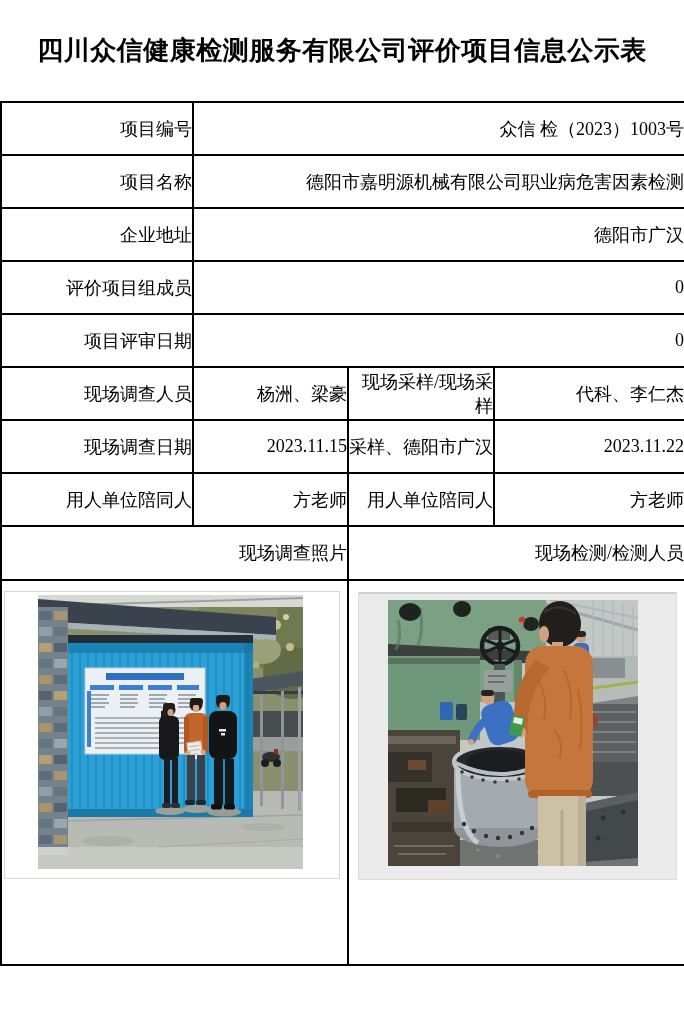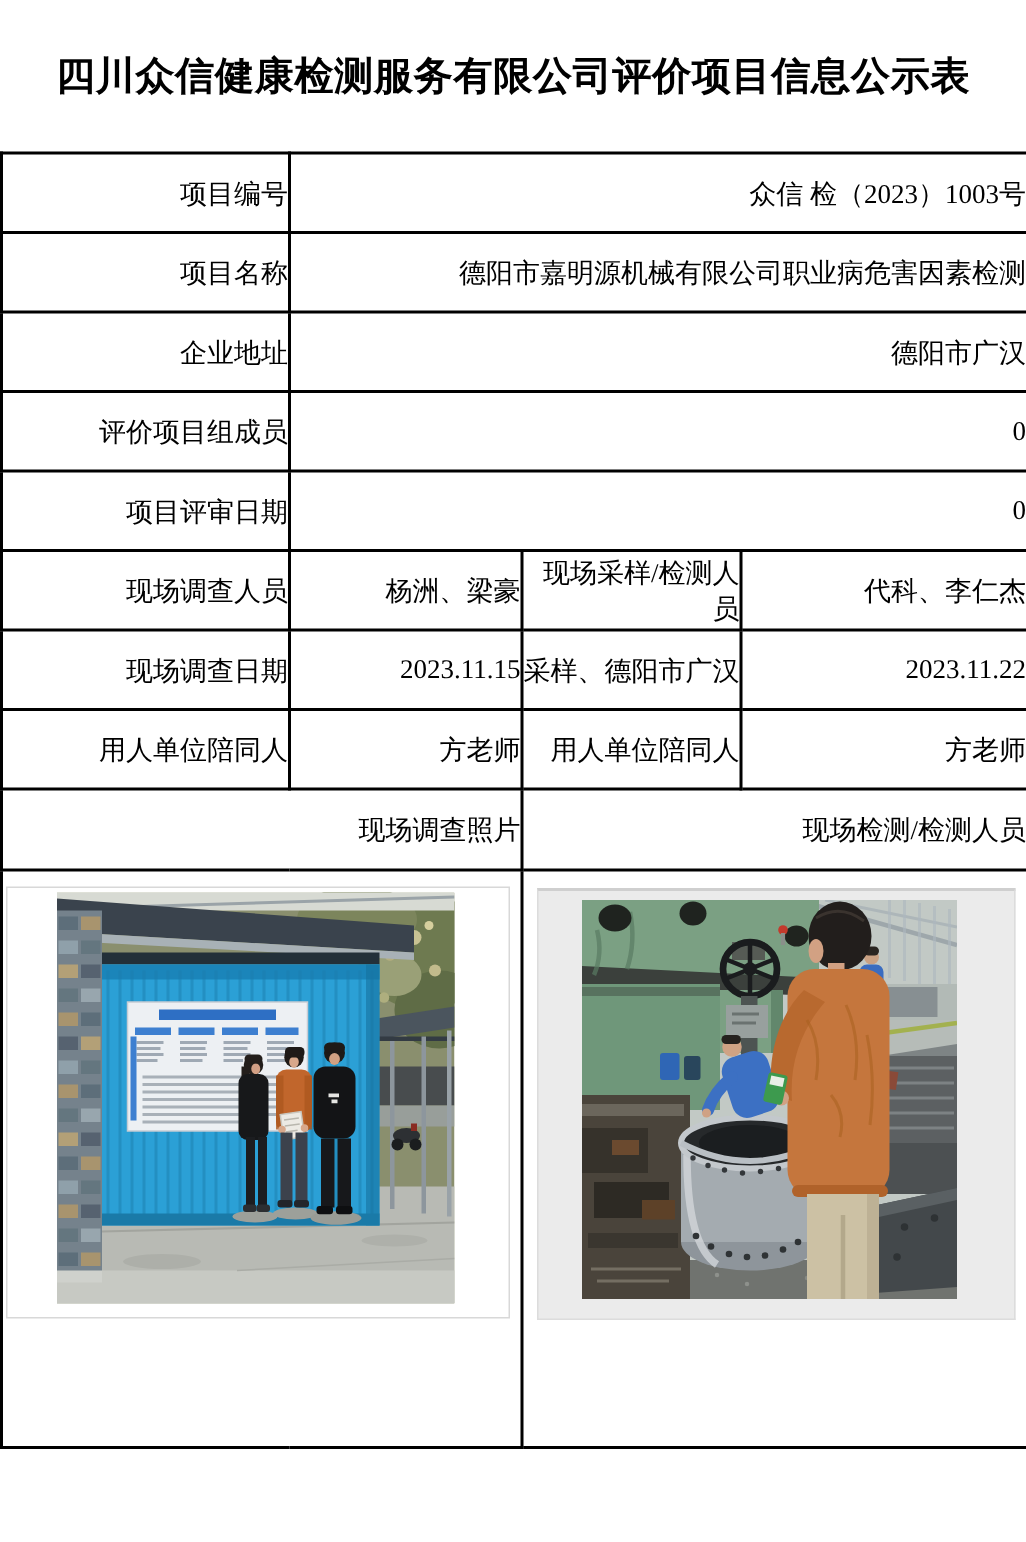"现场采样/检测人员" td { text: /检测人员 -> /现场采样 }
